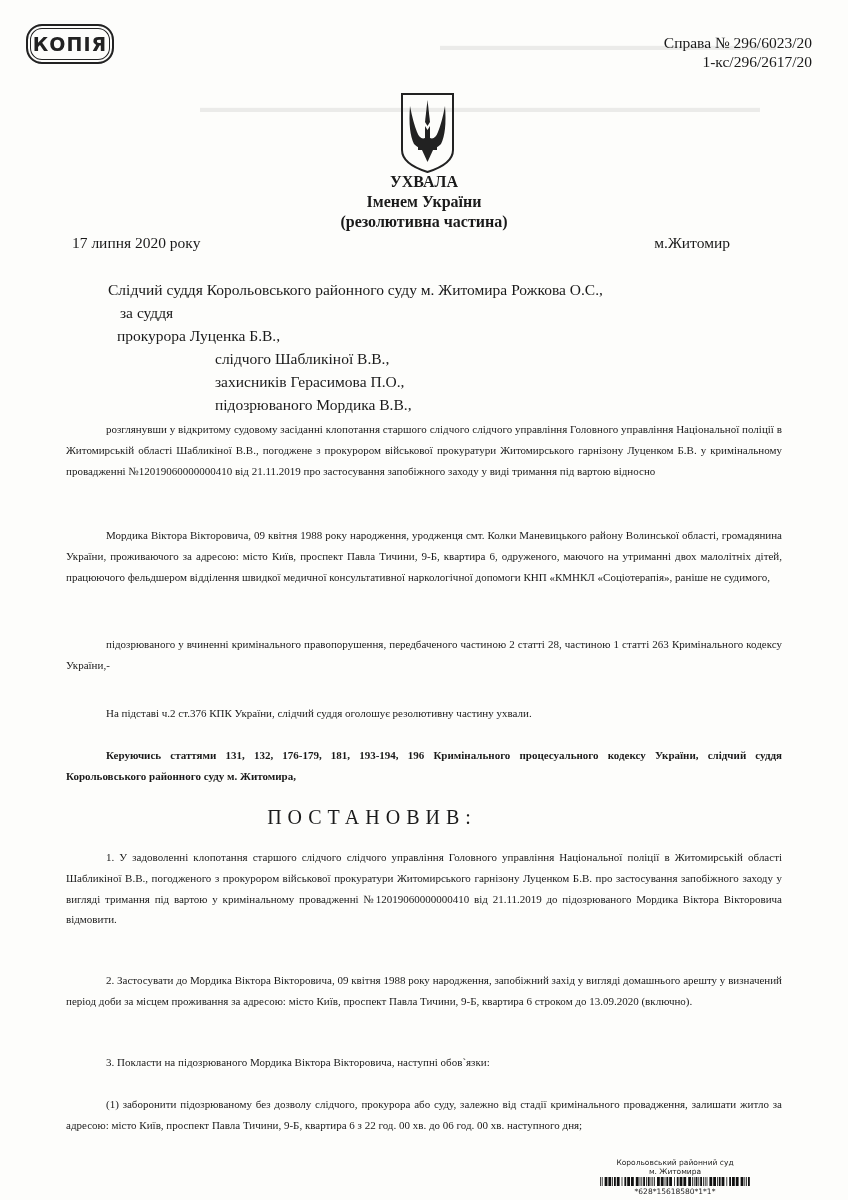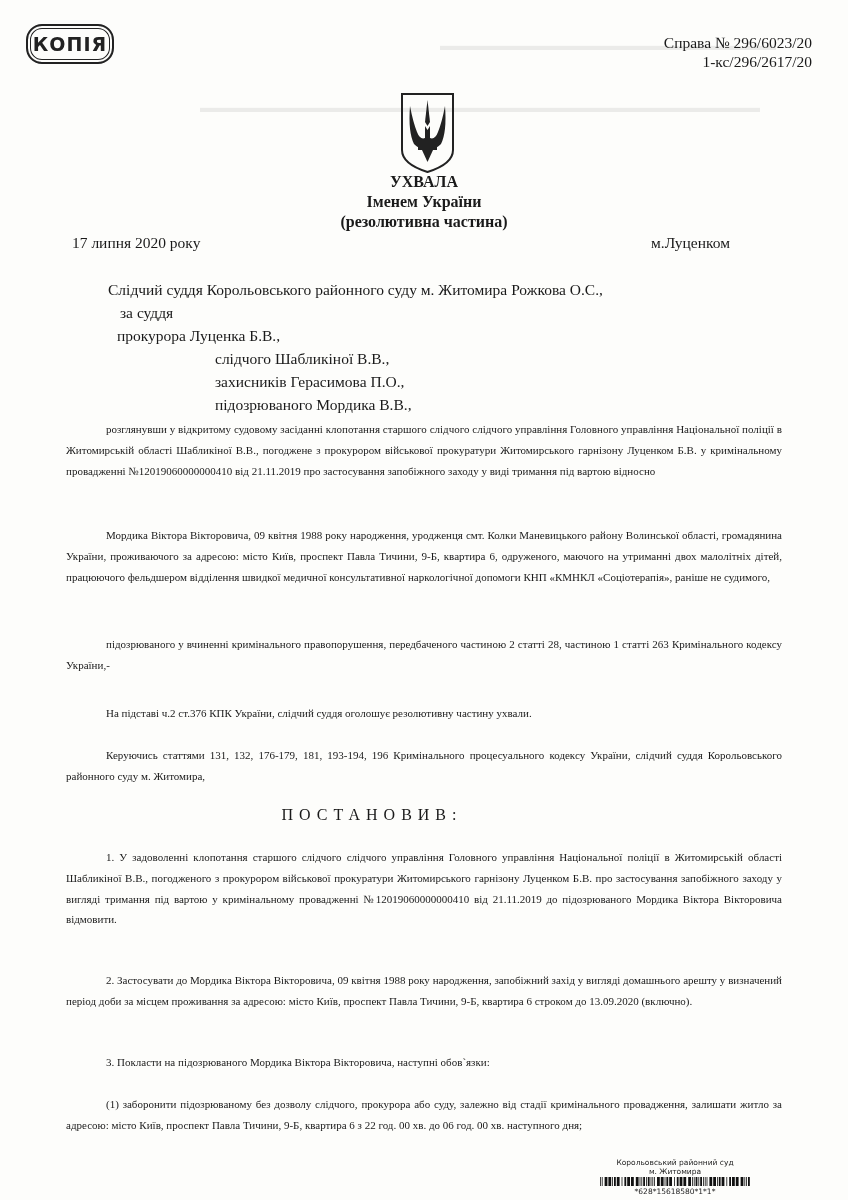"м.Луценком" div.abs { text: м.Луценком -> м.Житомир }
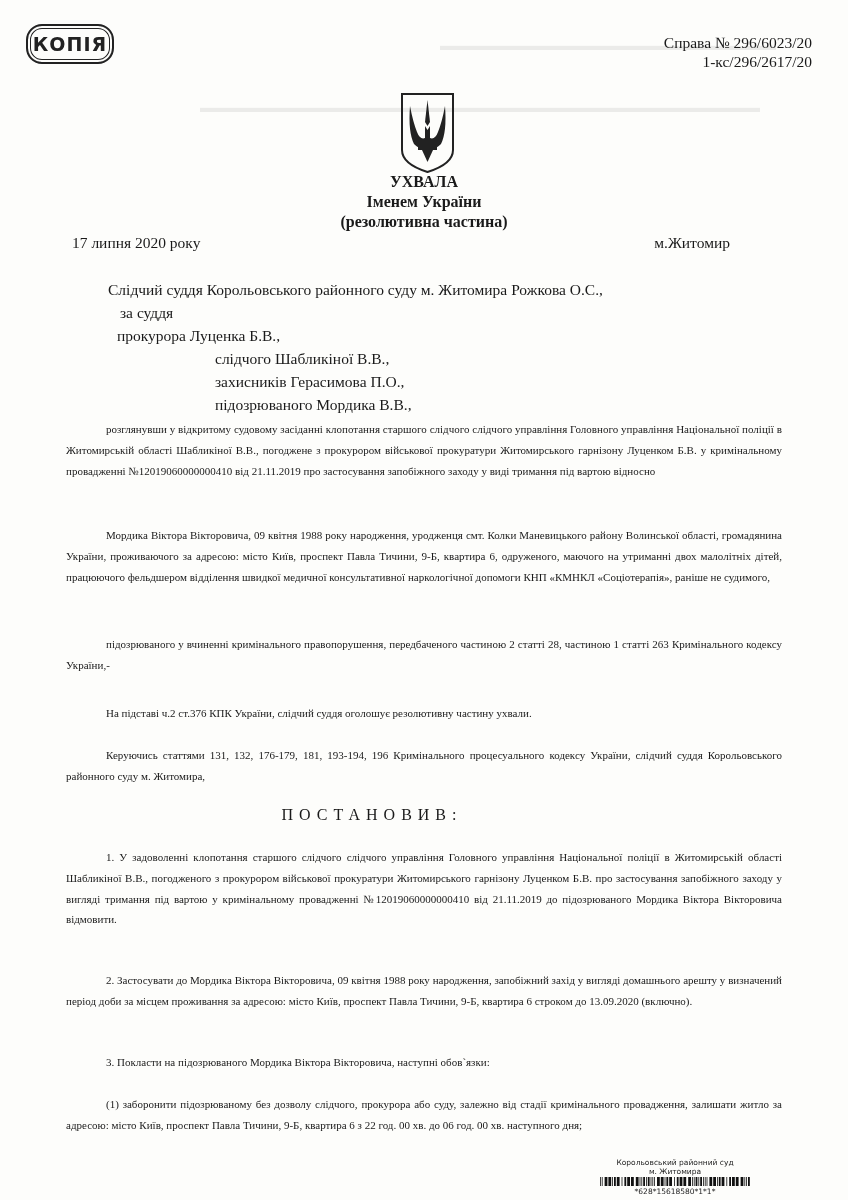"Керуючись статтями 131, 132, 176-179," div.abs { font-weight: none -> bold }
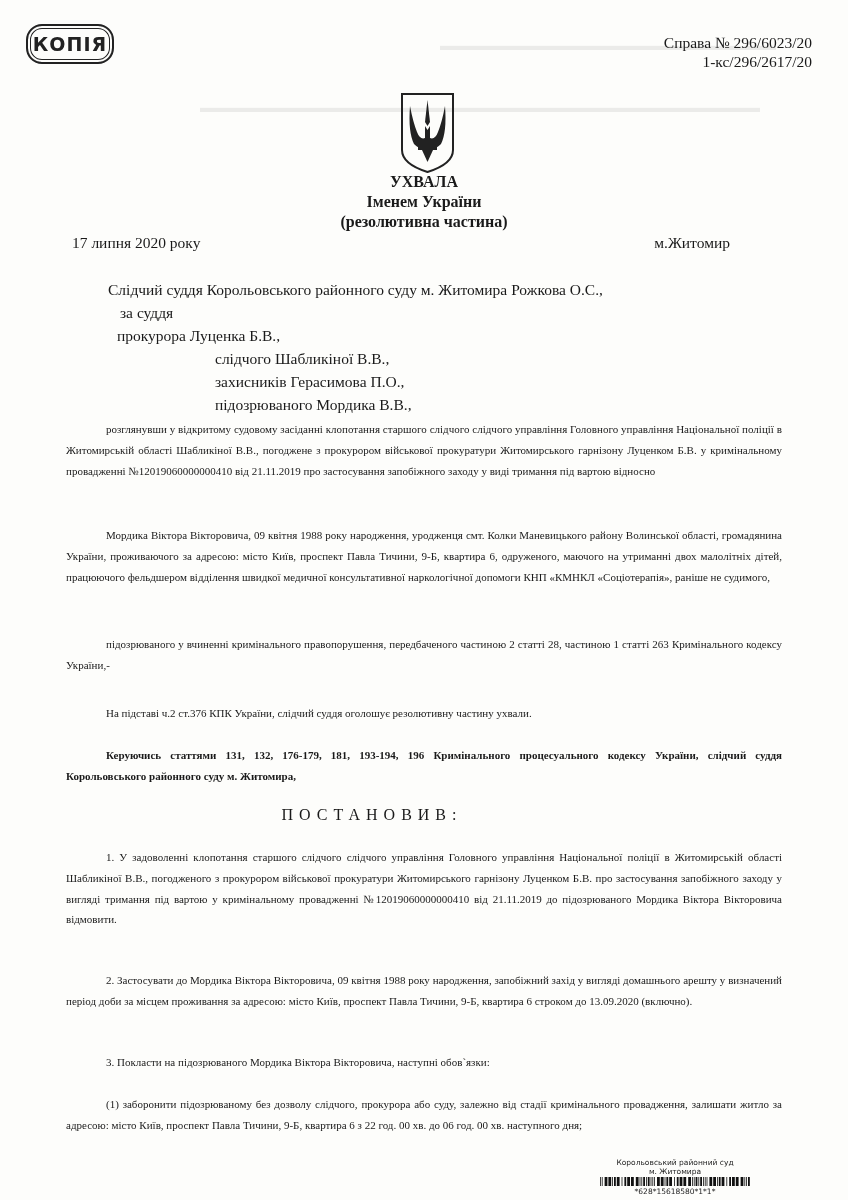"ПОСТАНОВИВ:" .postanovyv { font-size: 16px -> 20px }
